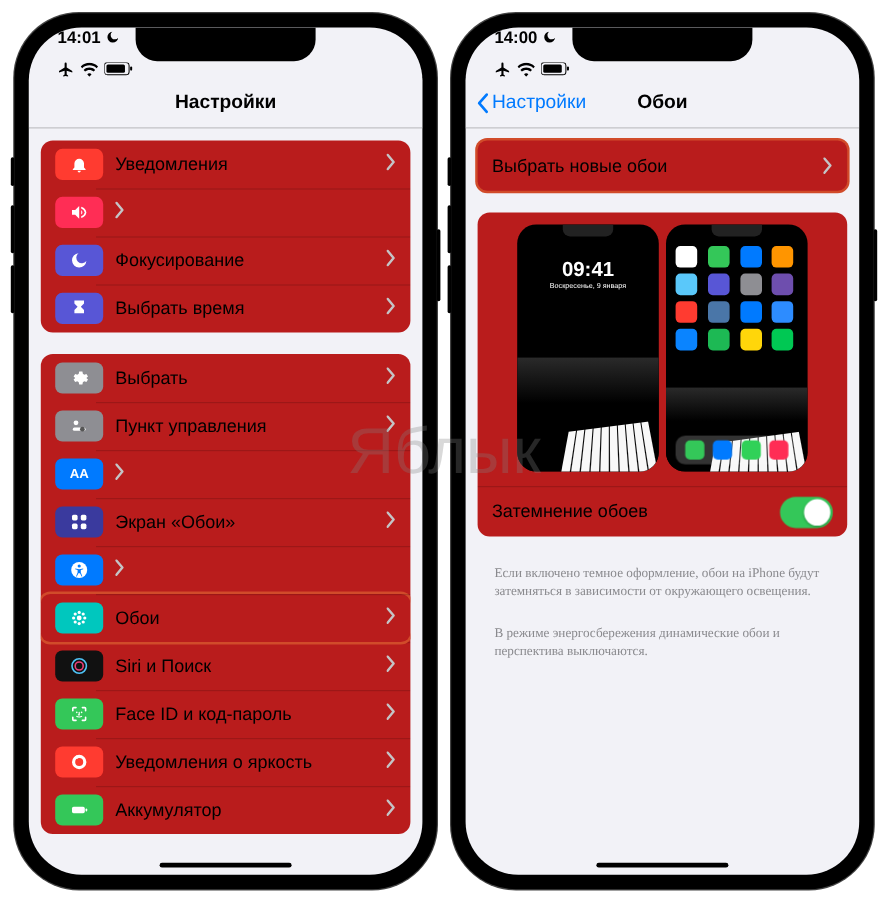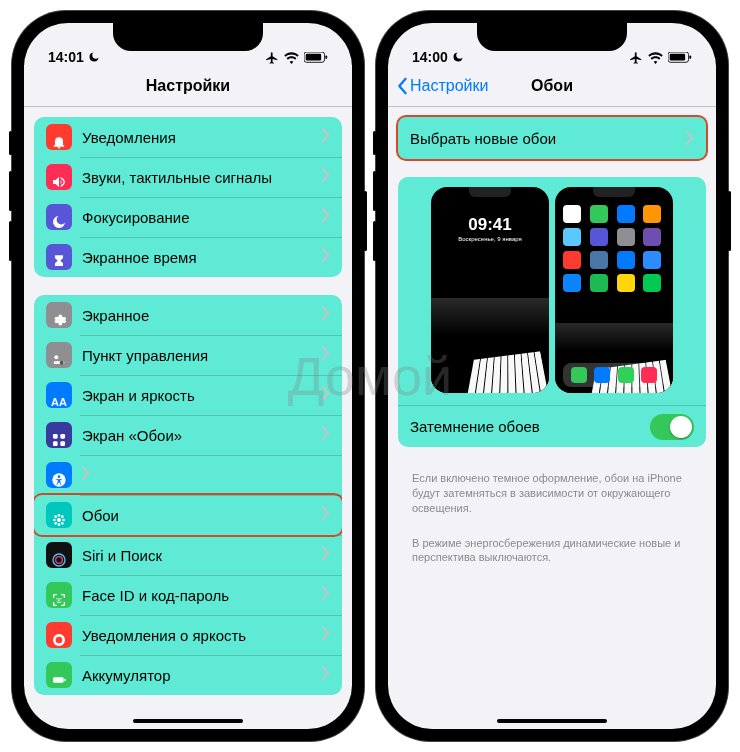"14:01" .statusbar { align-items: flex-end -> flex-start; flex-direction: none -> column }
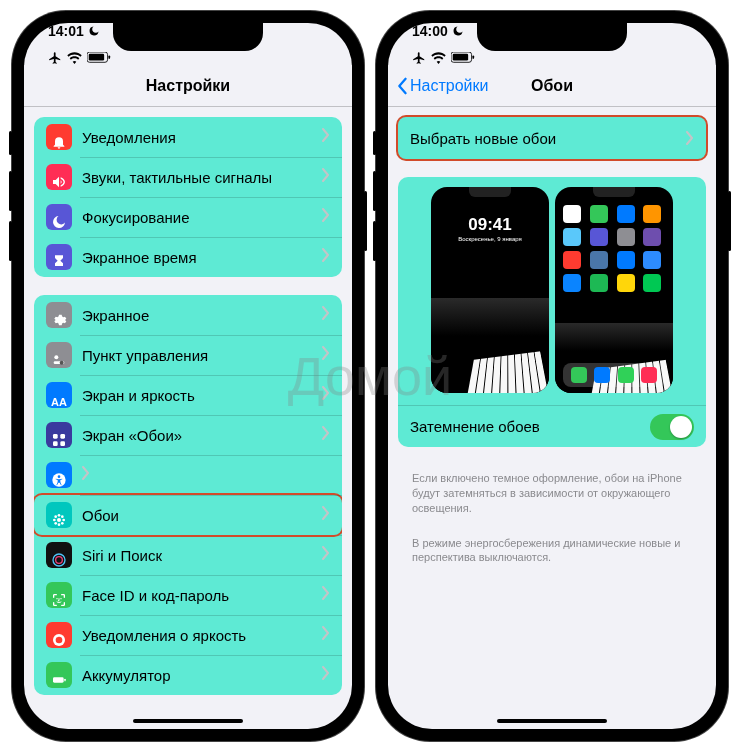"Уведомления" .group { background: #5eead4 -> #b91c1c }
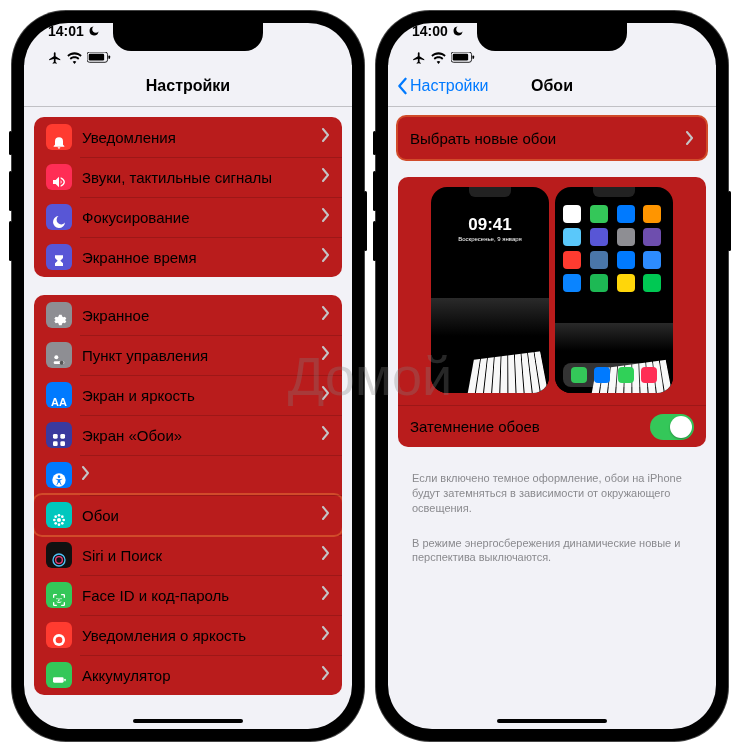"Звуки, тактильные сигналы" span.row-label { html: <span>Звуки, тактильные сигналы</span> -> none }
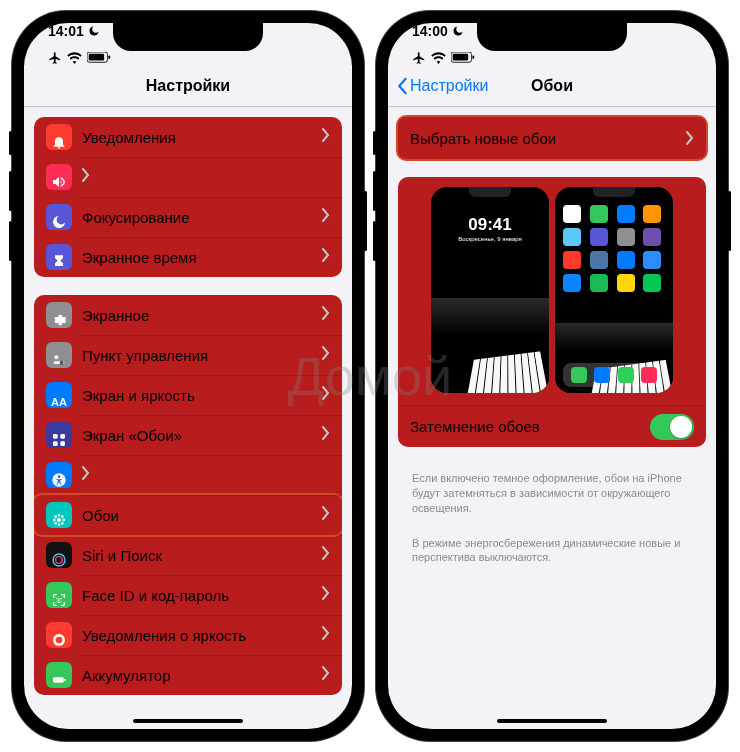"Экранное время" span.row-label { text: Экранное -> Выбрать }
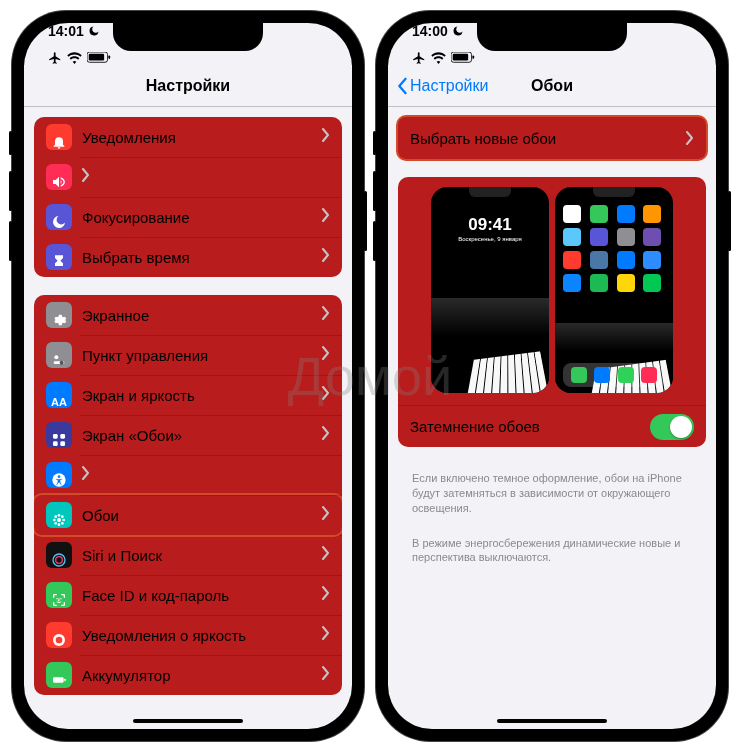"Экранное" span.row-label { text: Экранное -> Выбрать }
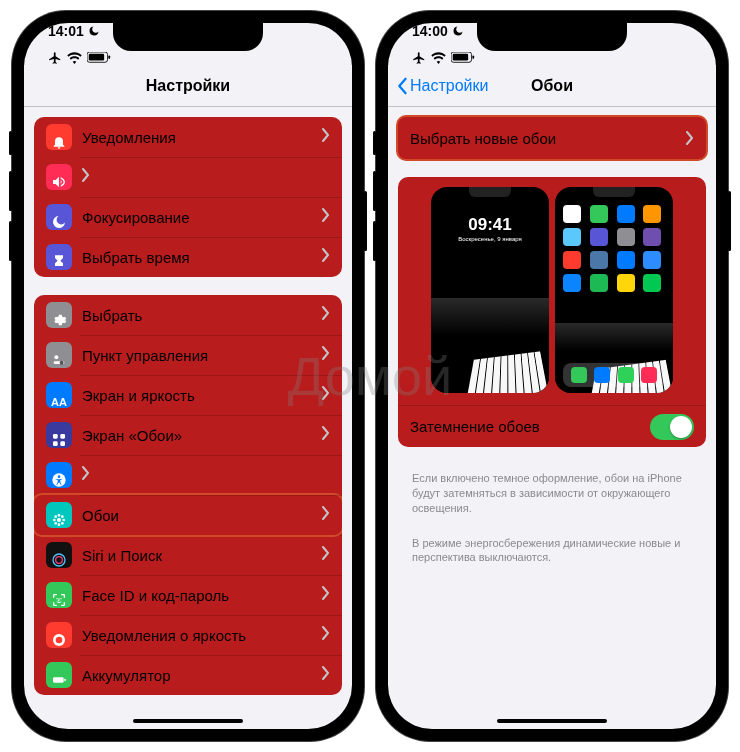"AA" .icon { align-items: flex-end -> center; width: 26px -> 40px }
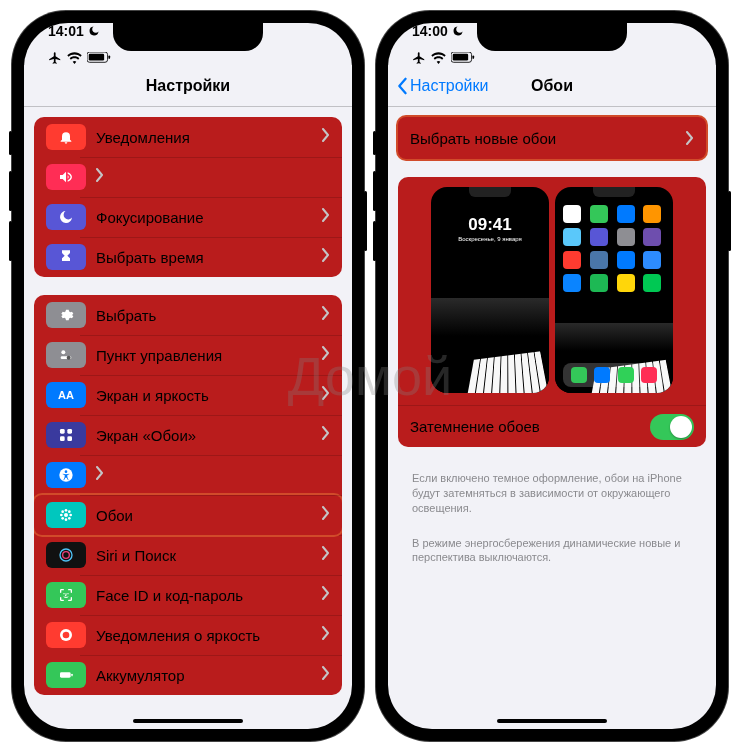"Экран и яркость" span.row-label { html: <span>Экран и яркость</span> -> none }
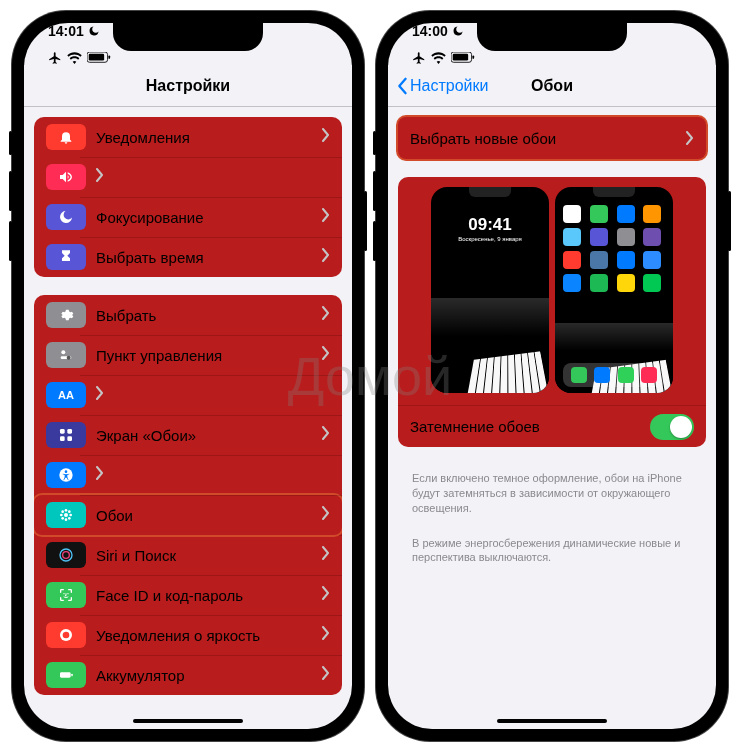"Домой" div.watermark { text: Домой -> Яблык }
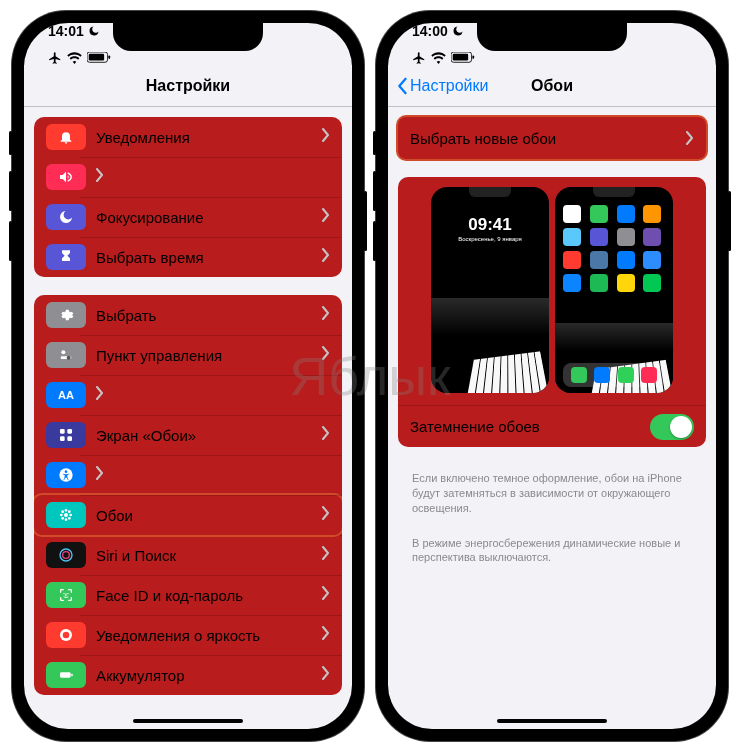"Если включено темное оформление, обои" .footnote { font-family: none -> Liberation Serif, serif }
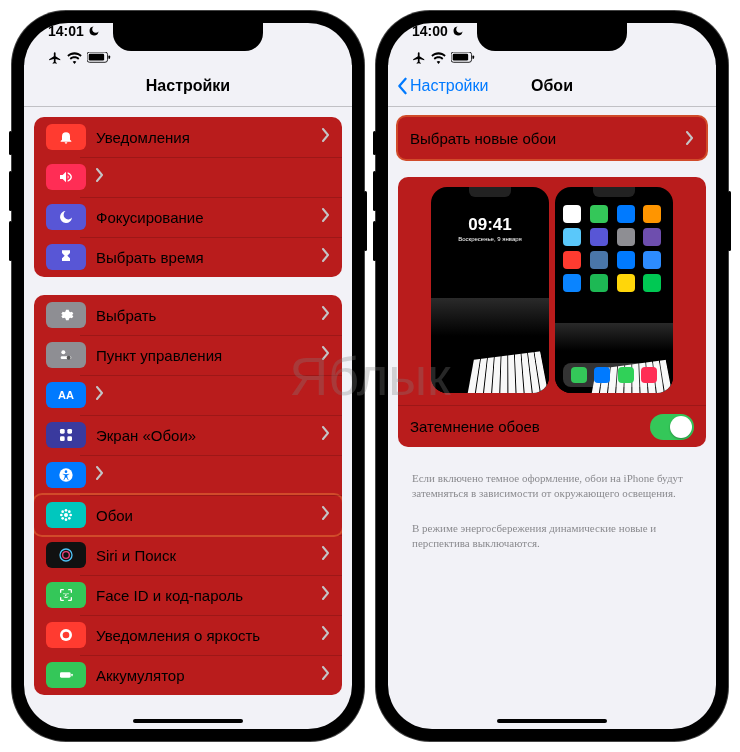"В режиме энергосбережения динамические" div.footnote { text: новые -> обои }
